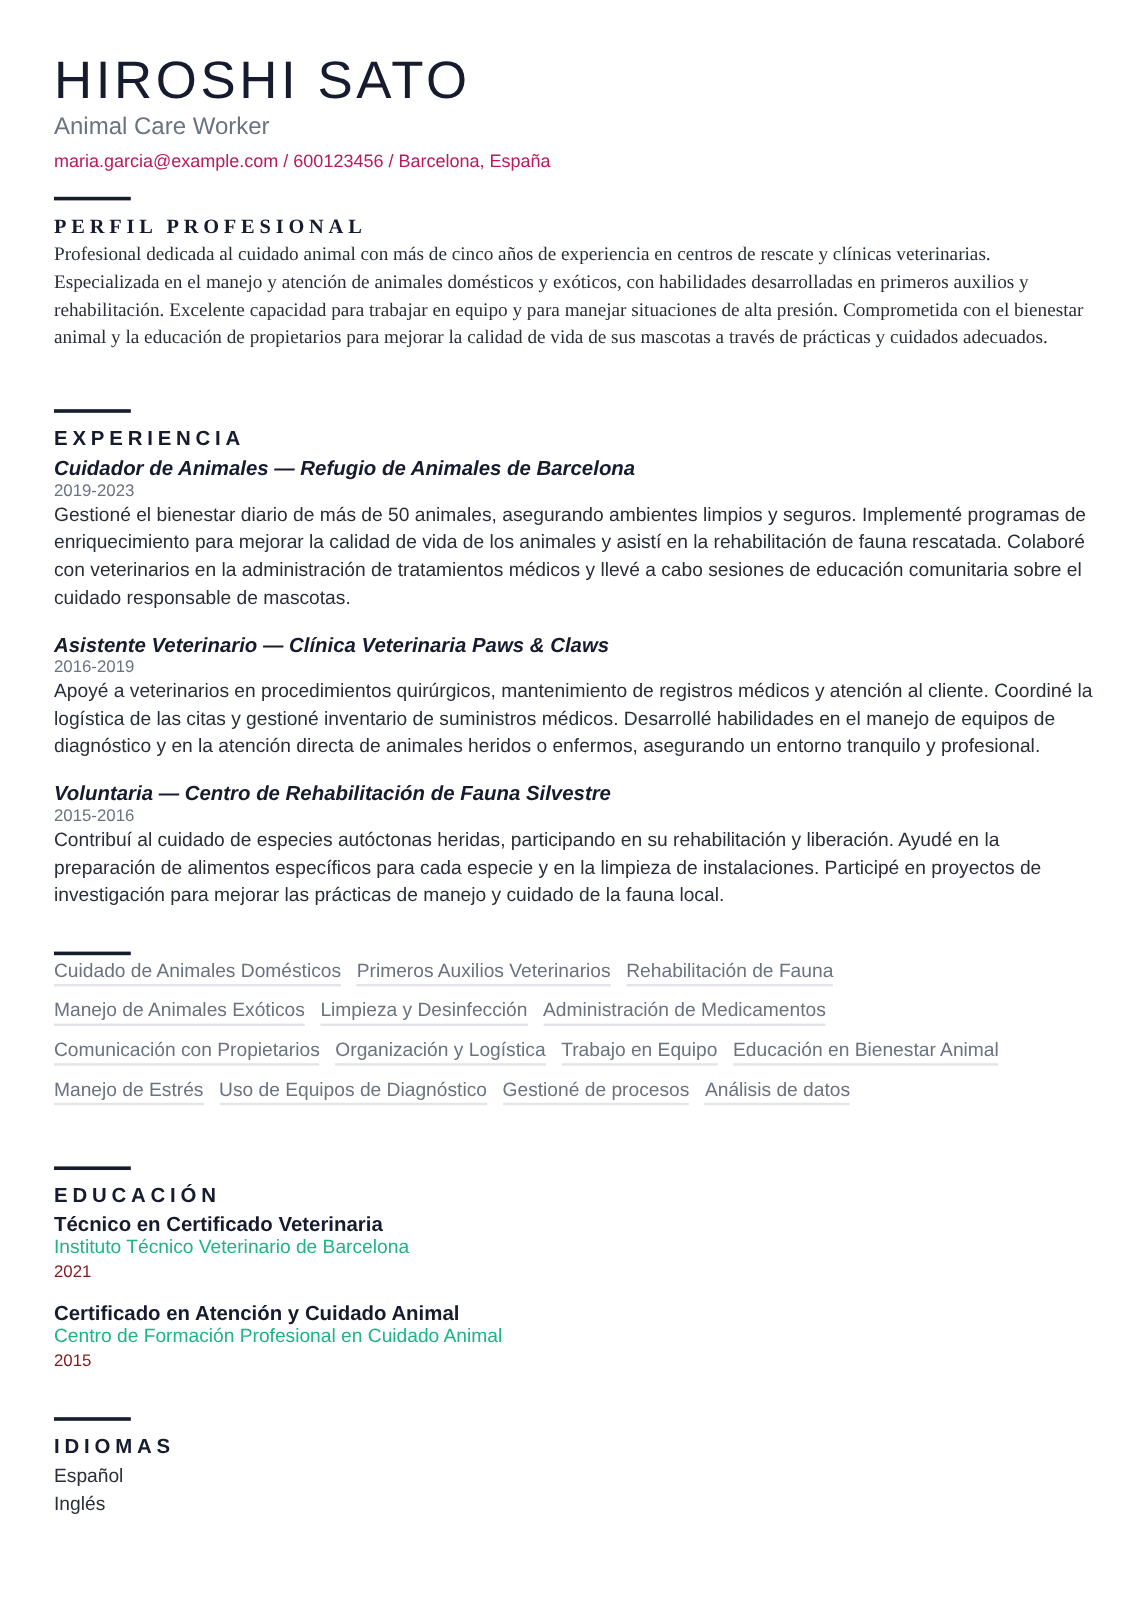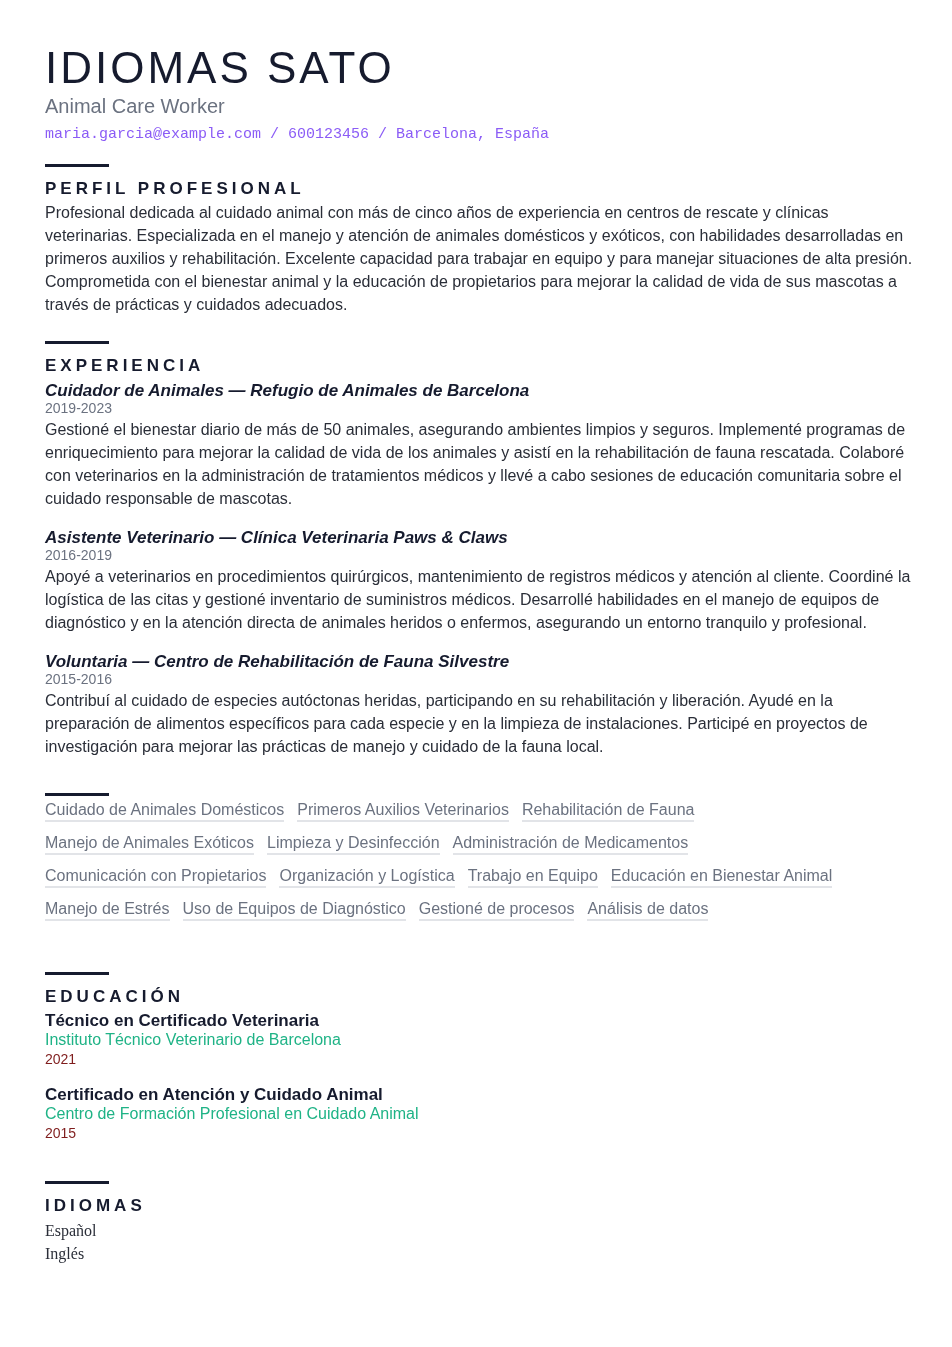"IDIOMAS SATO" div.name { text: IDIOMAS -> HIROSHI }
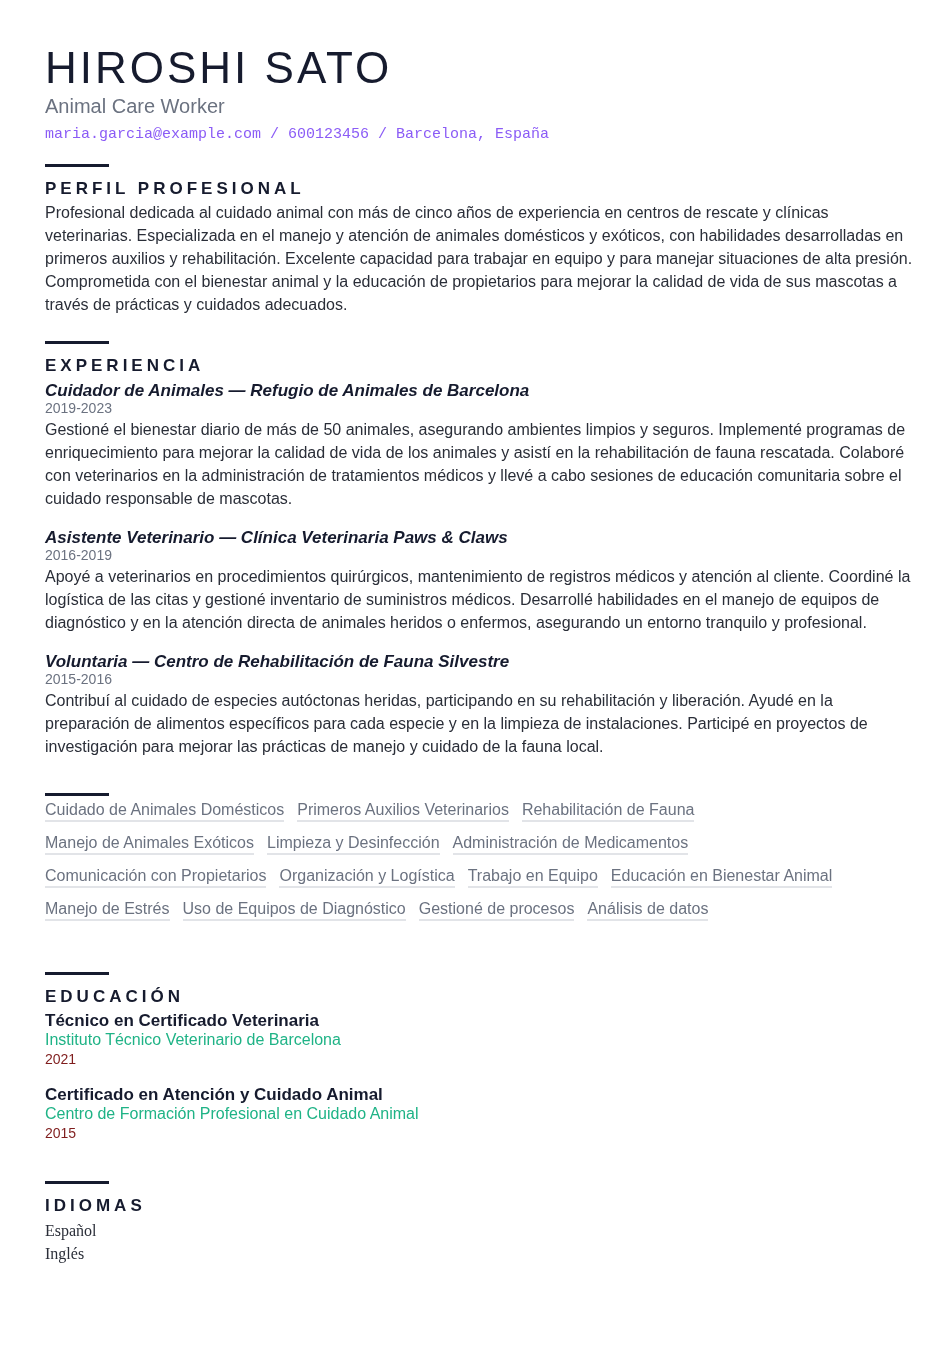"maria.garcia@example.com / 600123456 /" .contact { color: #8b5cf6 -> #be185d; font-family: Liberation Mono, monospace -> none }
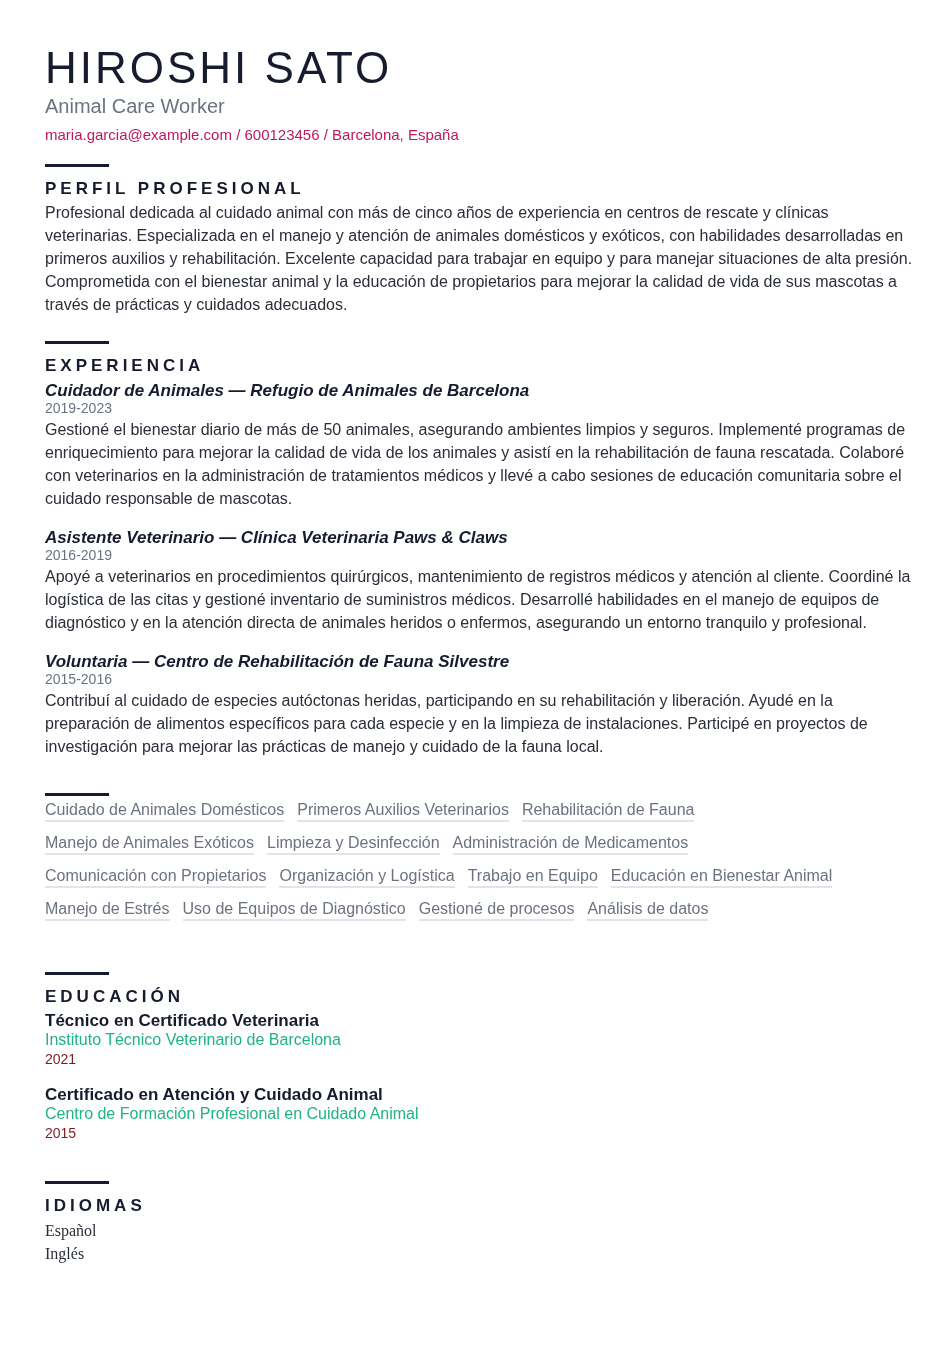"PERFIL PROFESIONAL" div.section { font-family: none -> Liberation Serif, serif }
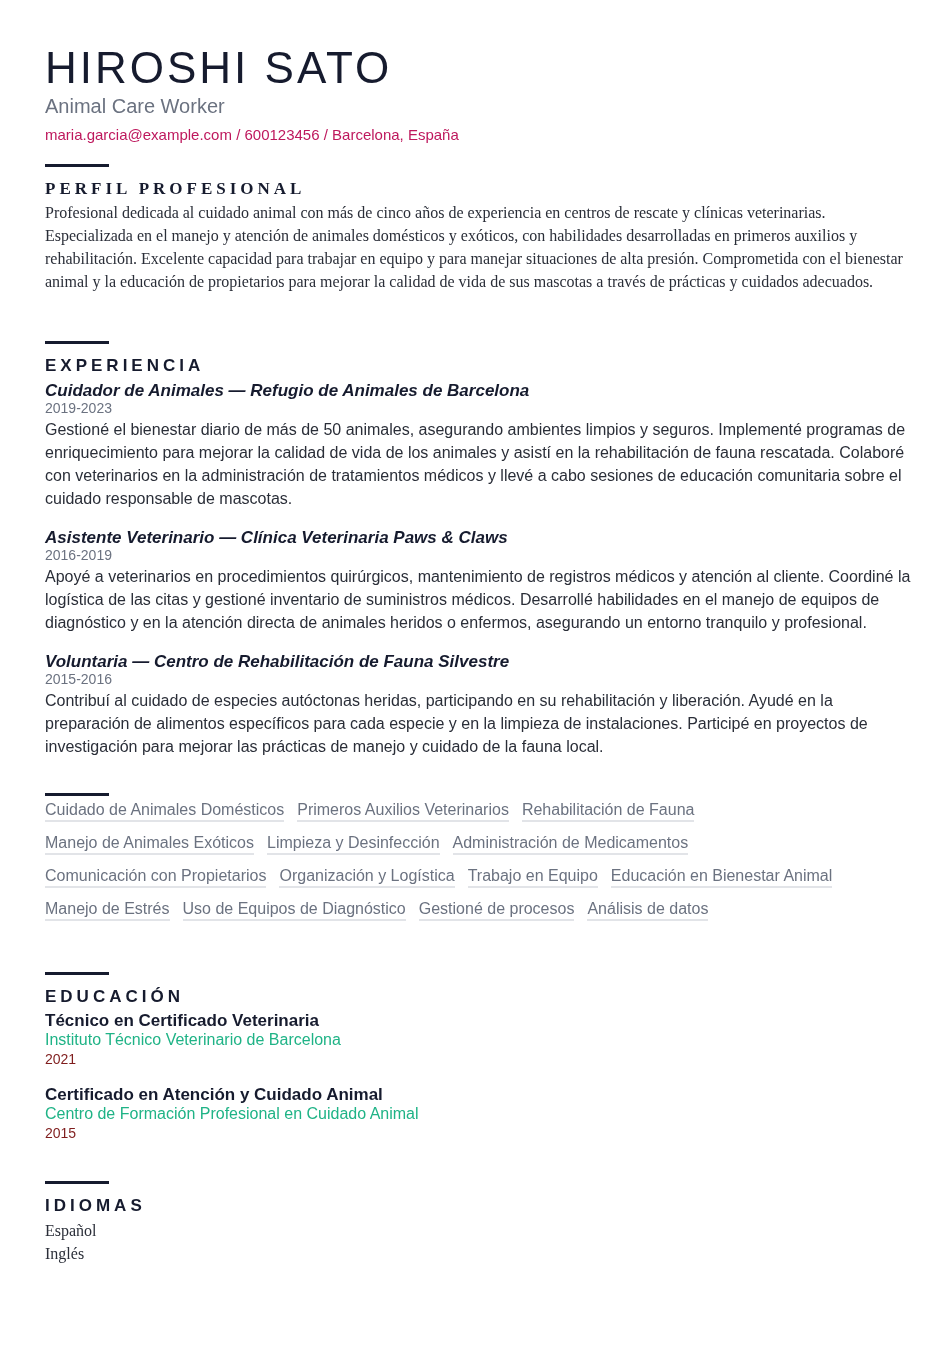"Español" .lang { font-family: Liberation Serif, serif -> none }
